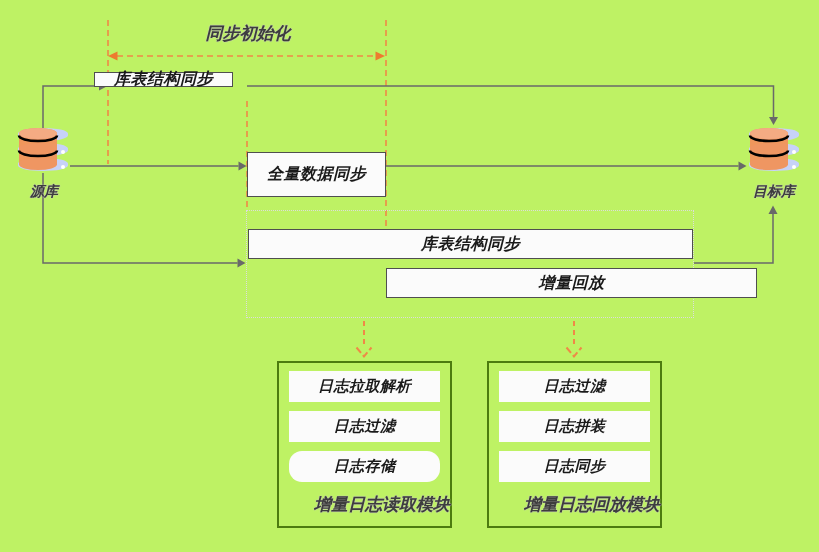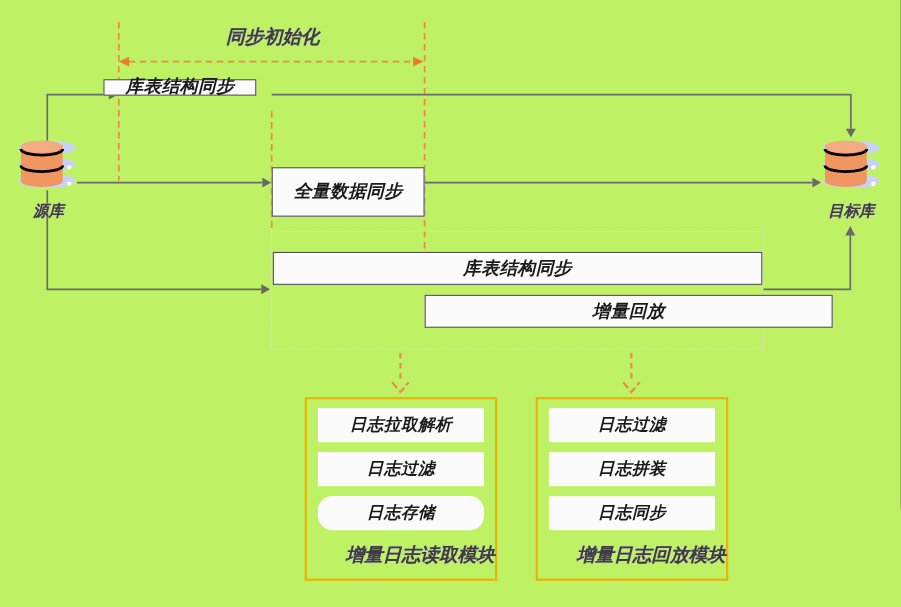"日志拉取解析" .module { border: 2px solid #eab308 -> 2px solid #4d7c0f }
